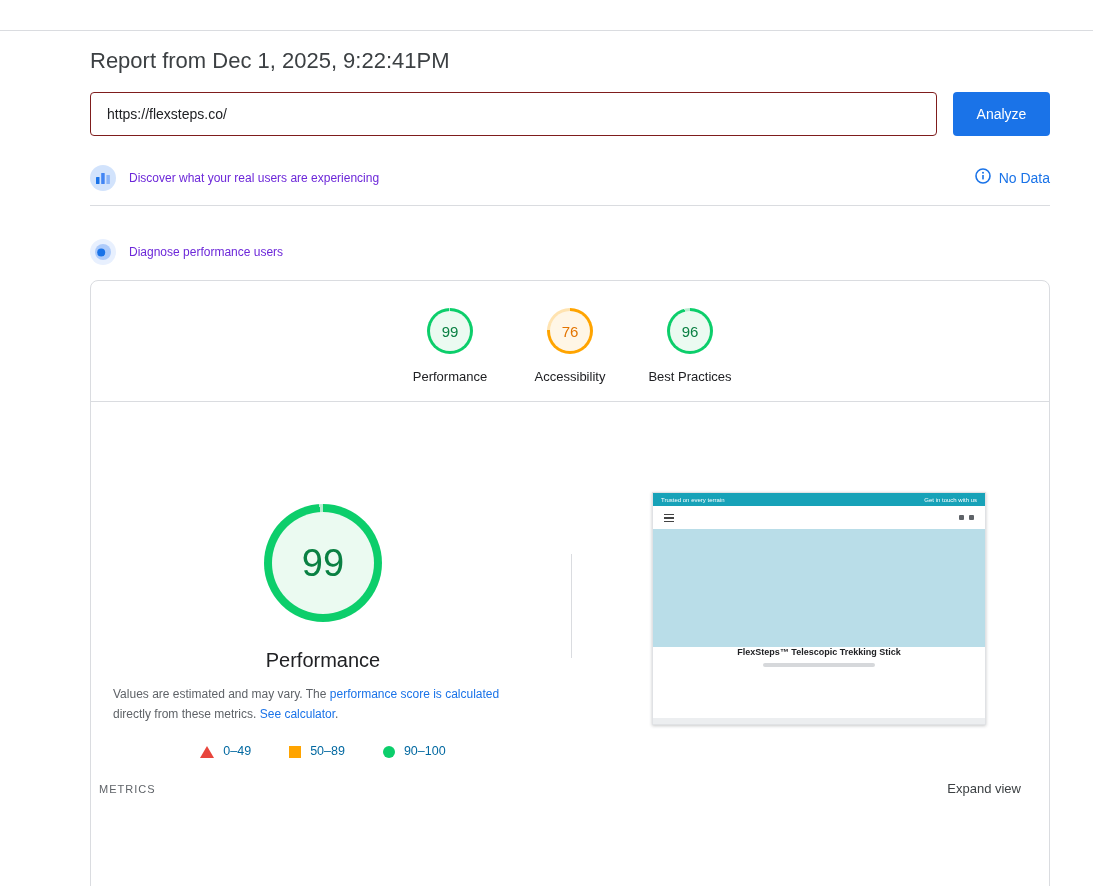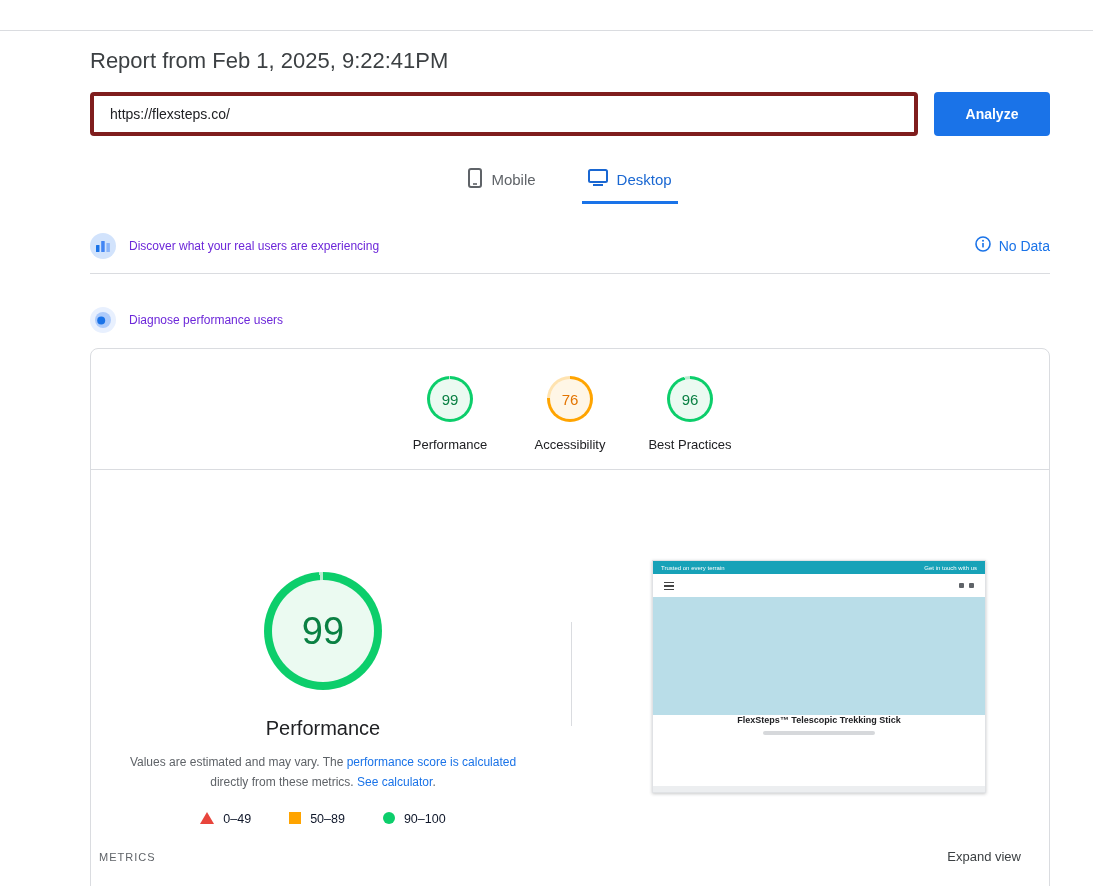"Report from Feb 1, 2025," h1.report-title { text: Feb -> Dec }
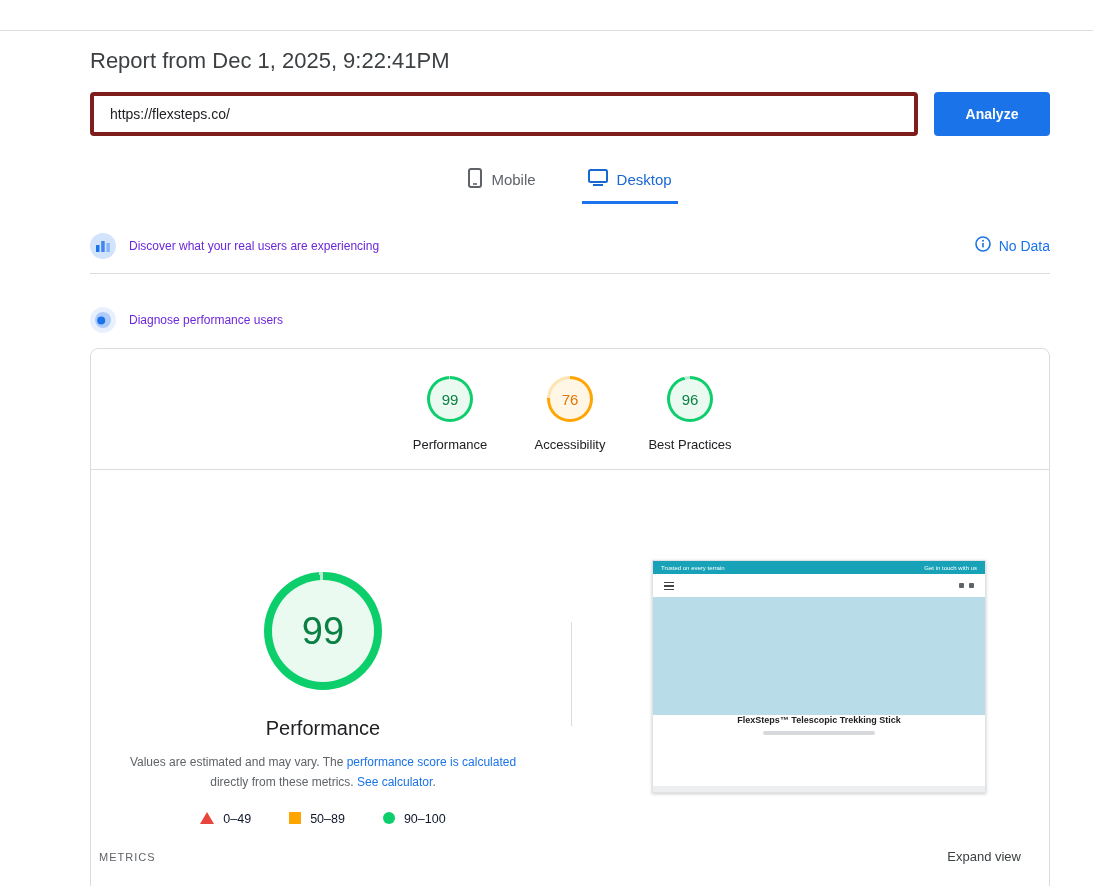"https://flexsteps.co/" .url-input { border: 4px solid #7f1d1d -> 1px solid #7f1d1d }
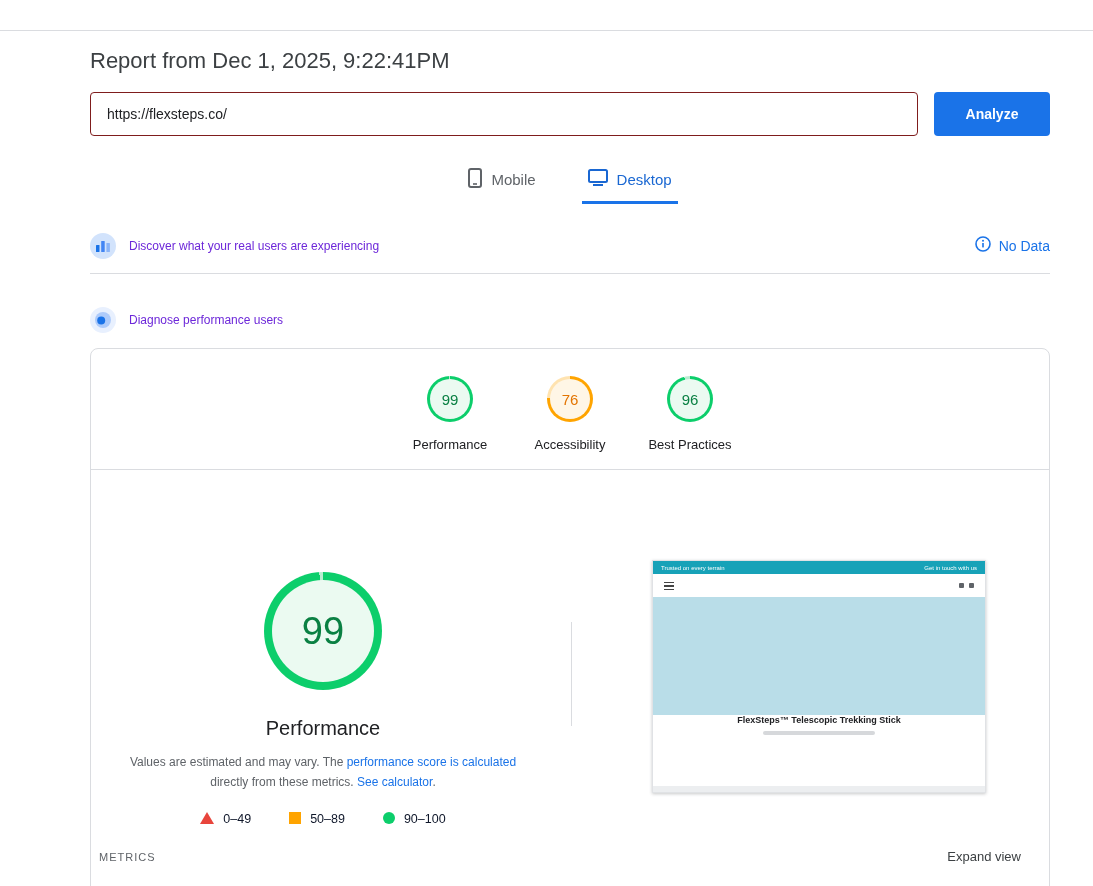"Analyze" .analyze-btn { font-weight: 700 -> 400; width: 116px -> 97px }
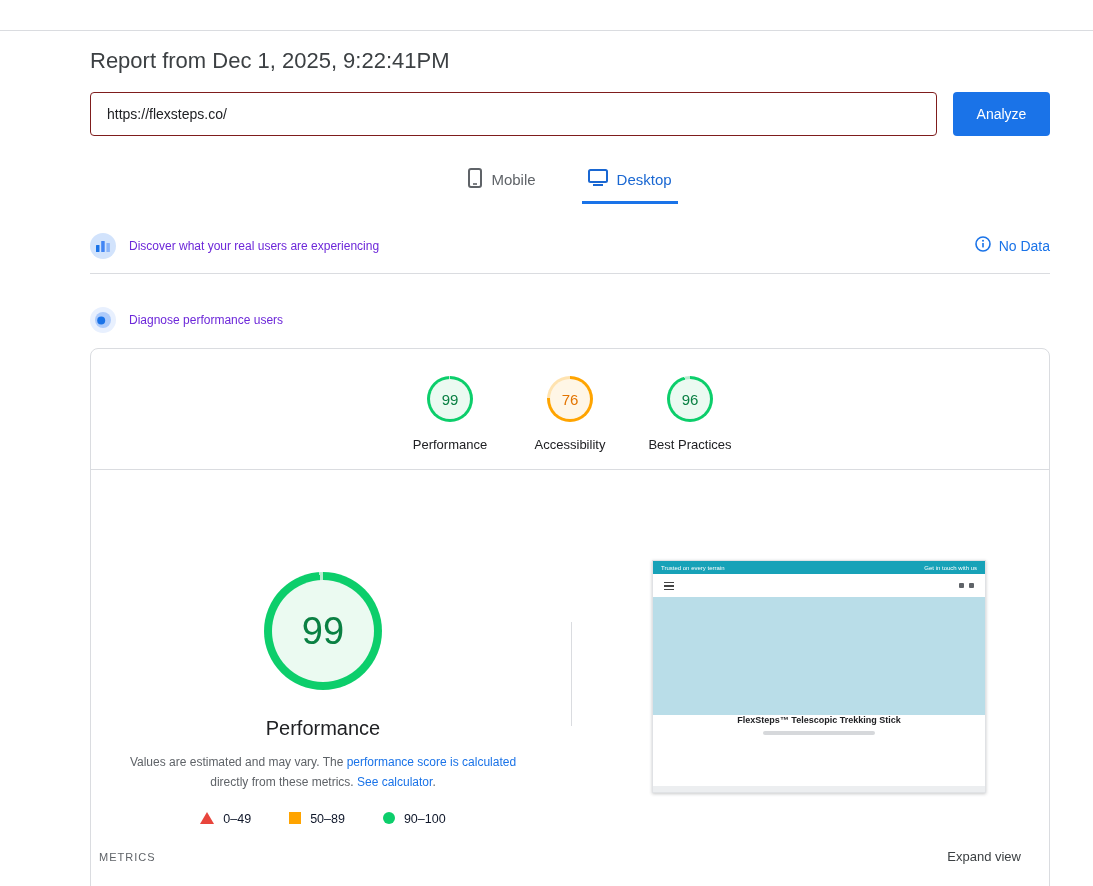"Mobile" div.tabs { html: <div> <div> <span> <svg> <rect></rect> <rect></rect> </svg> </span> <span>Mobile</span> </div> <div> <span> <svg> <rect></rect> <rect></rect> </svg> </span> <span>Desktop</span> </div> </div> -> none }
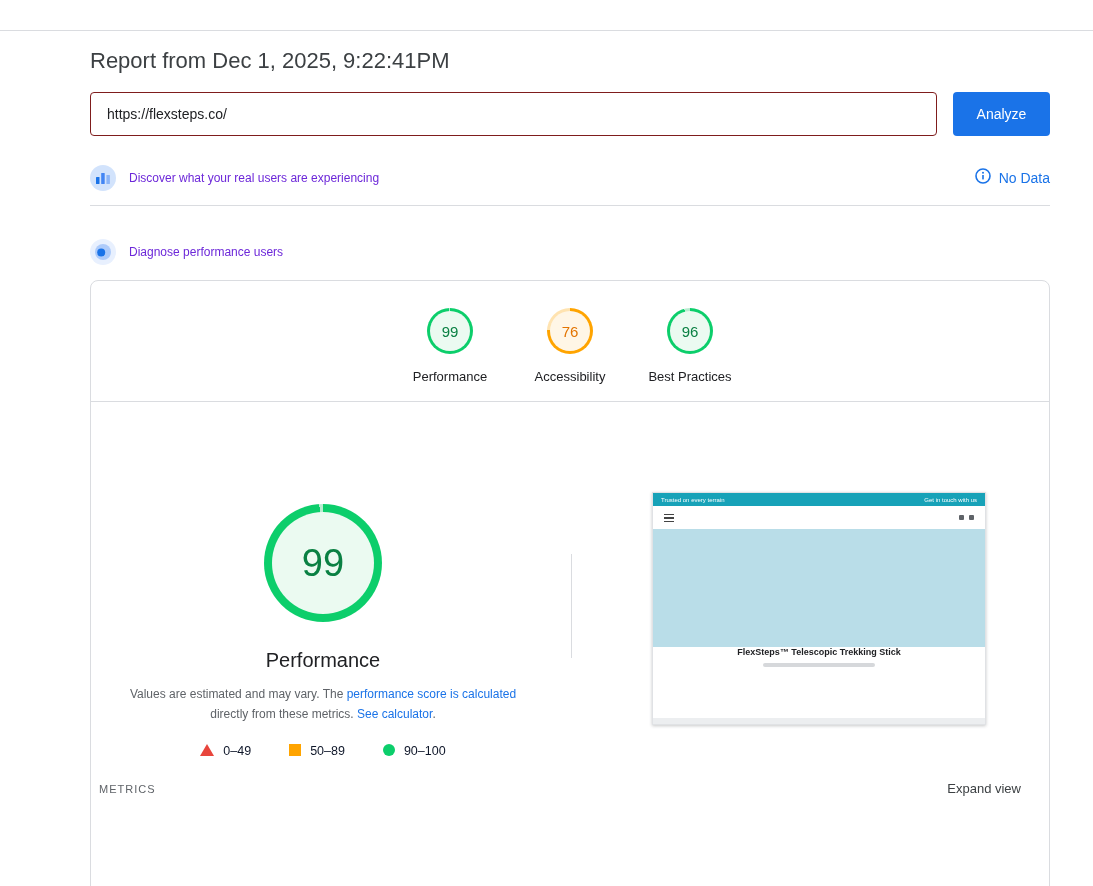"Values are estimated and may" .disclaimer { text-align: center -> left }
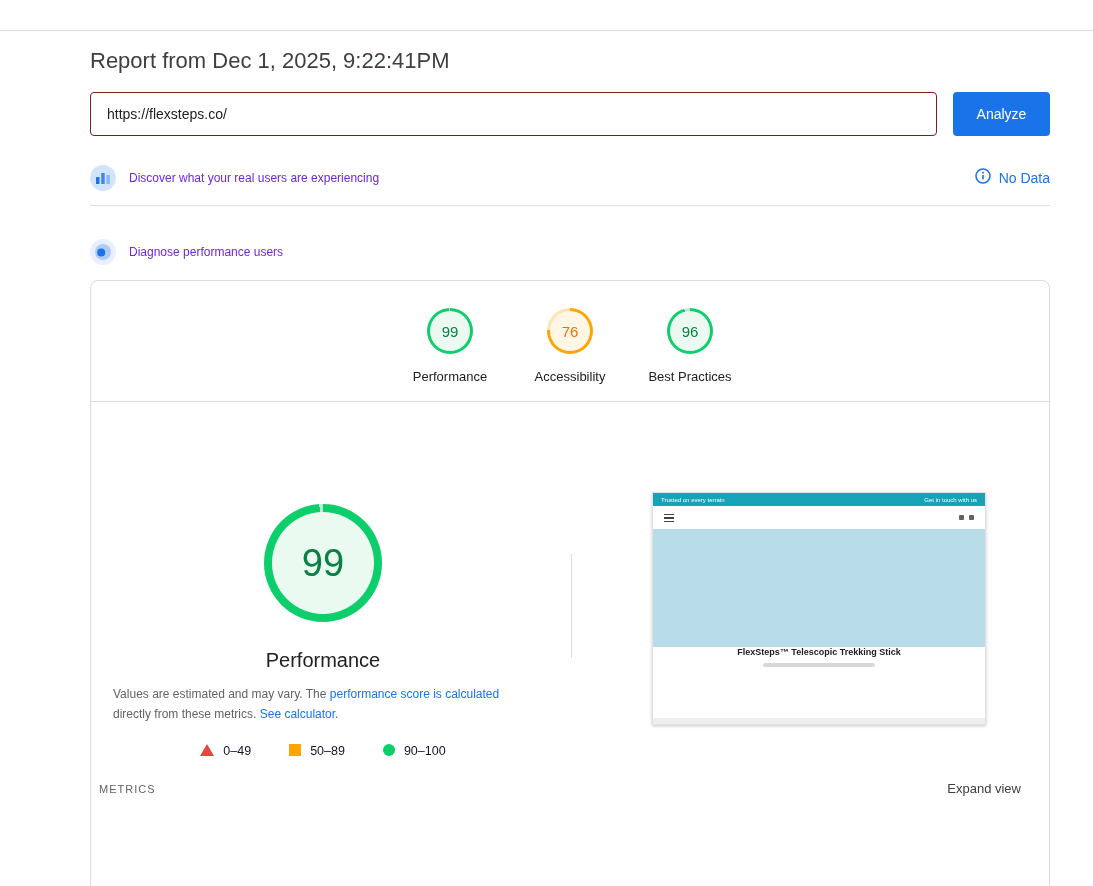"0–49" .legend-item { align-items: flex-start -> flex-end; color: #0f172a -> #0369a1 }
